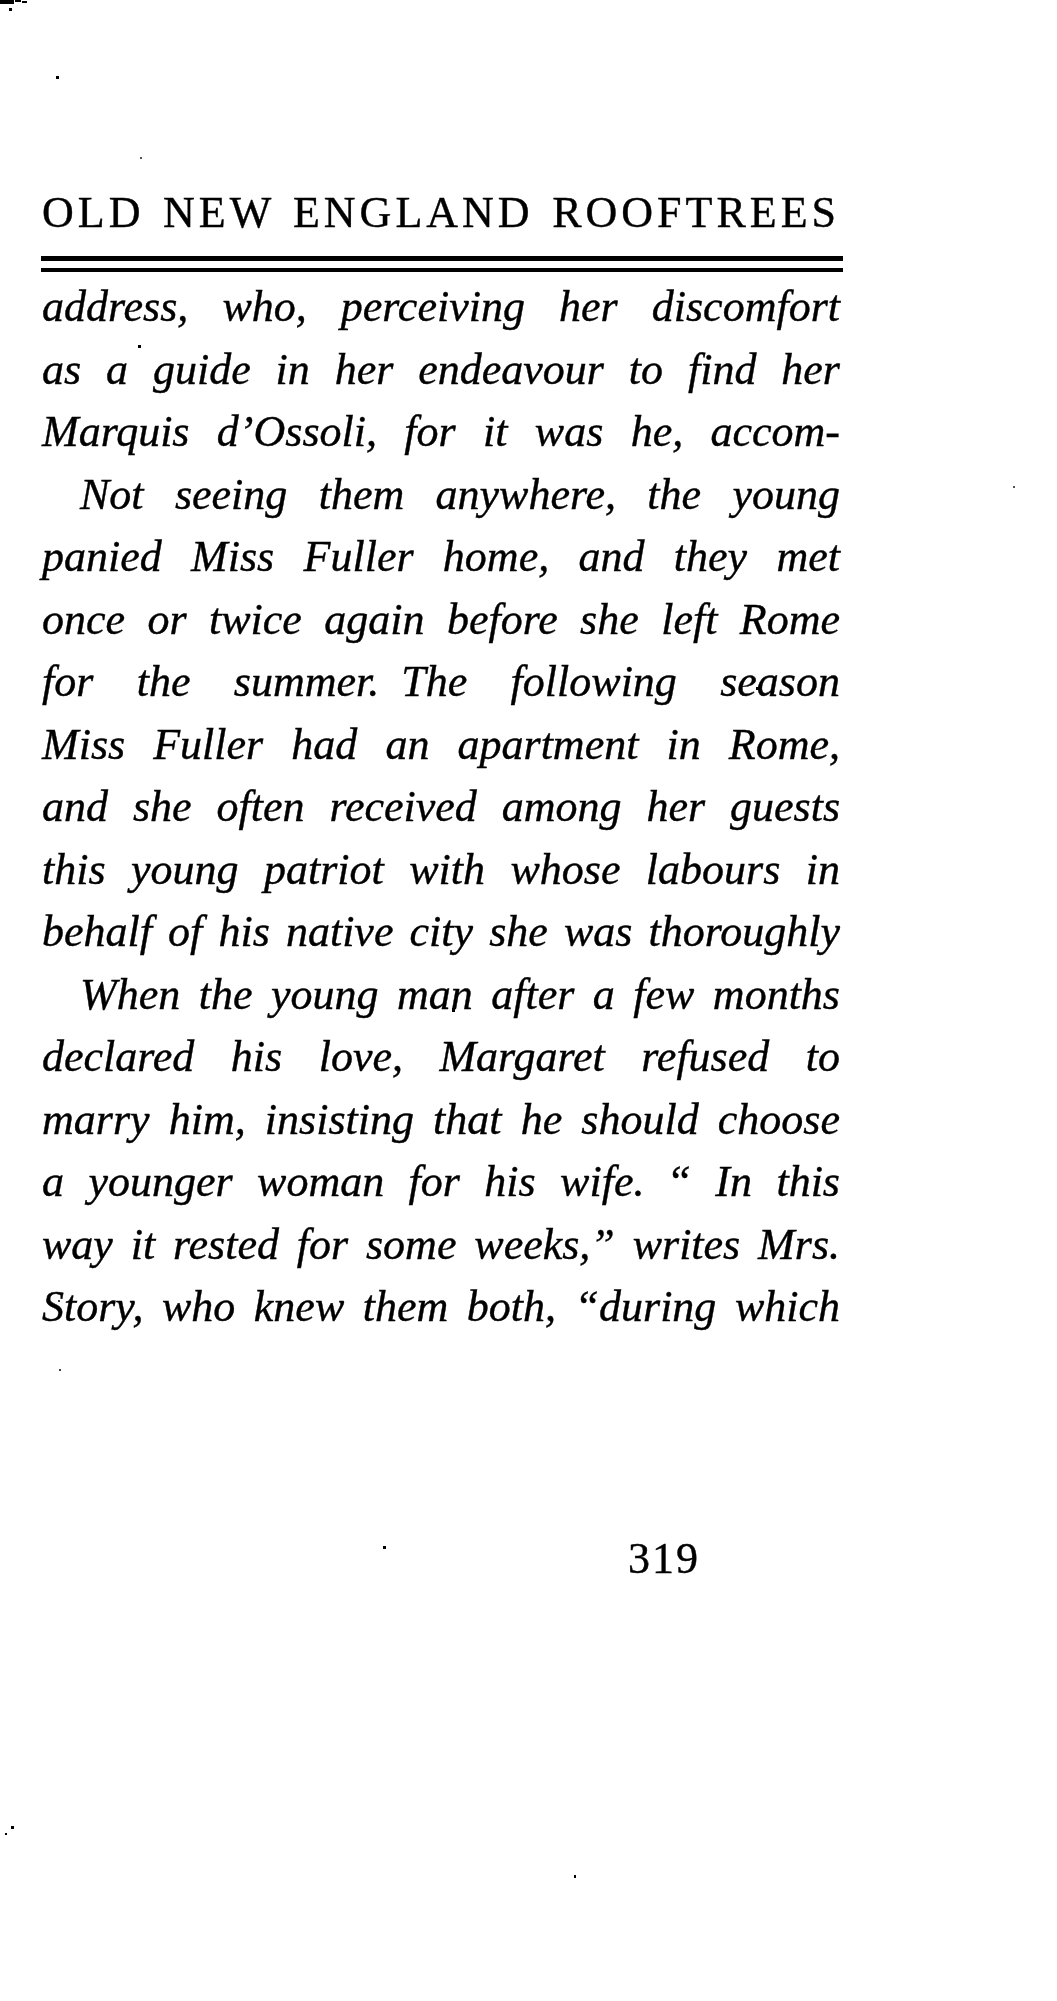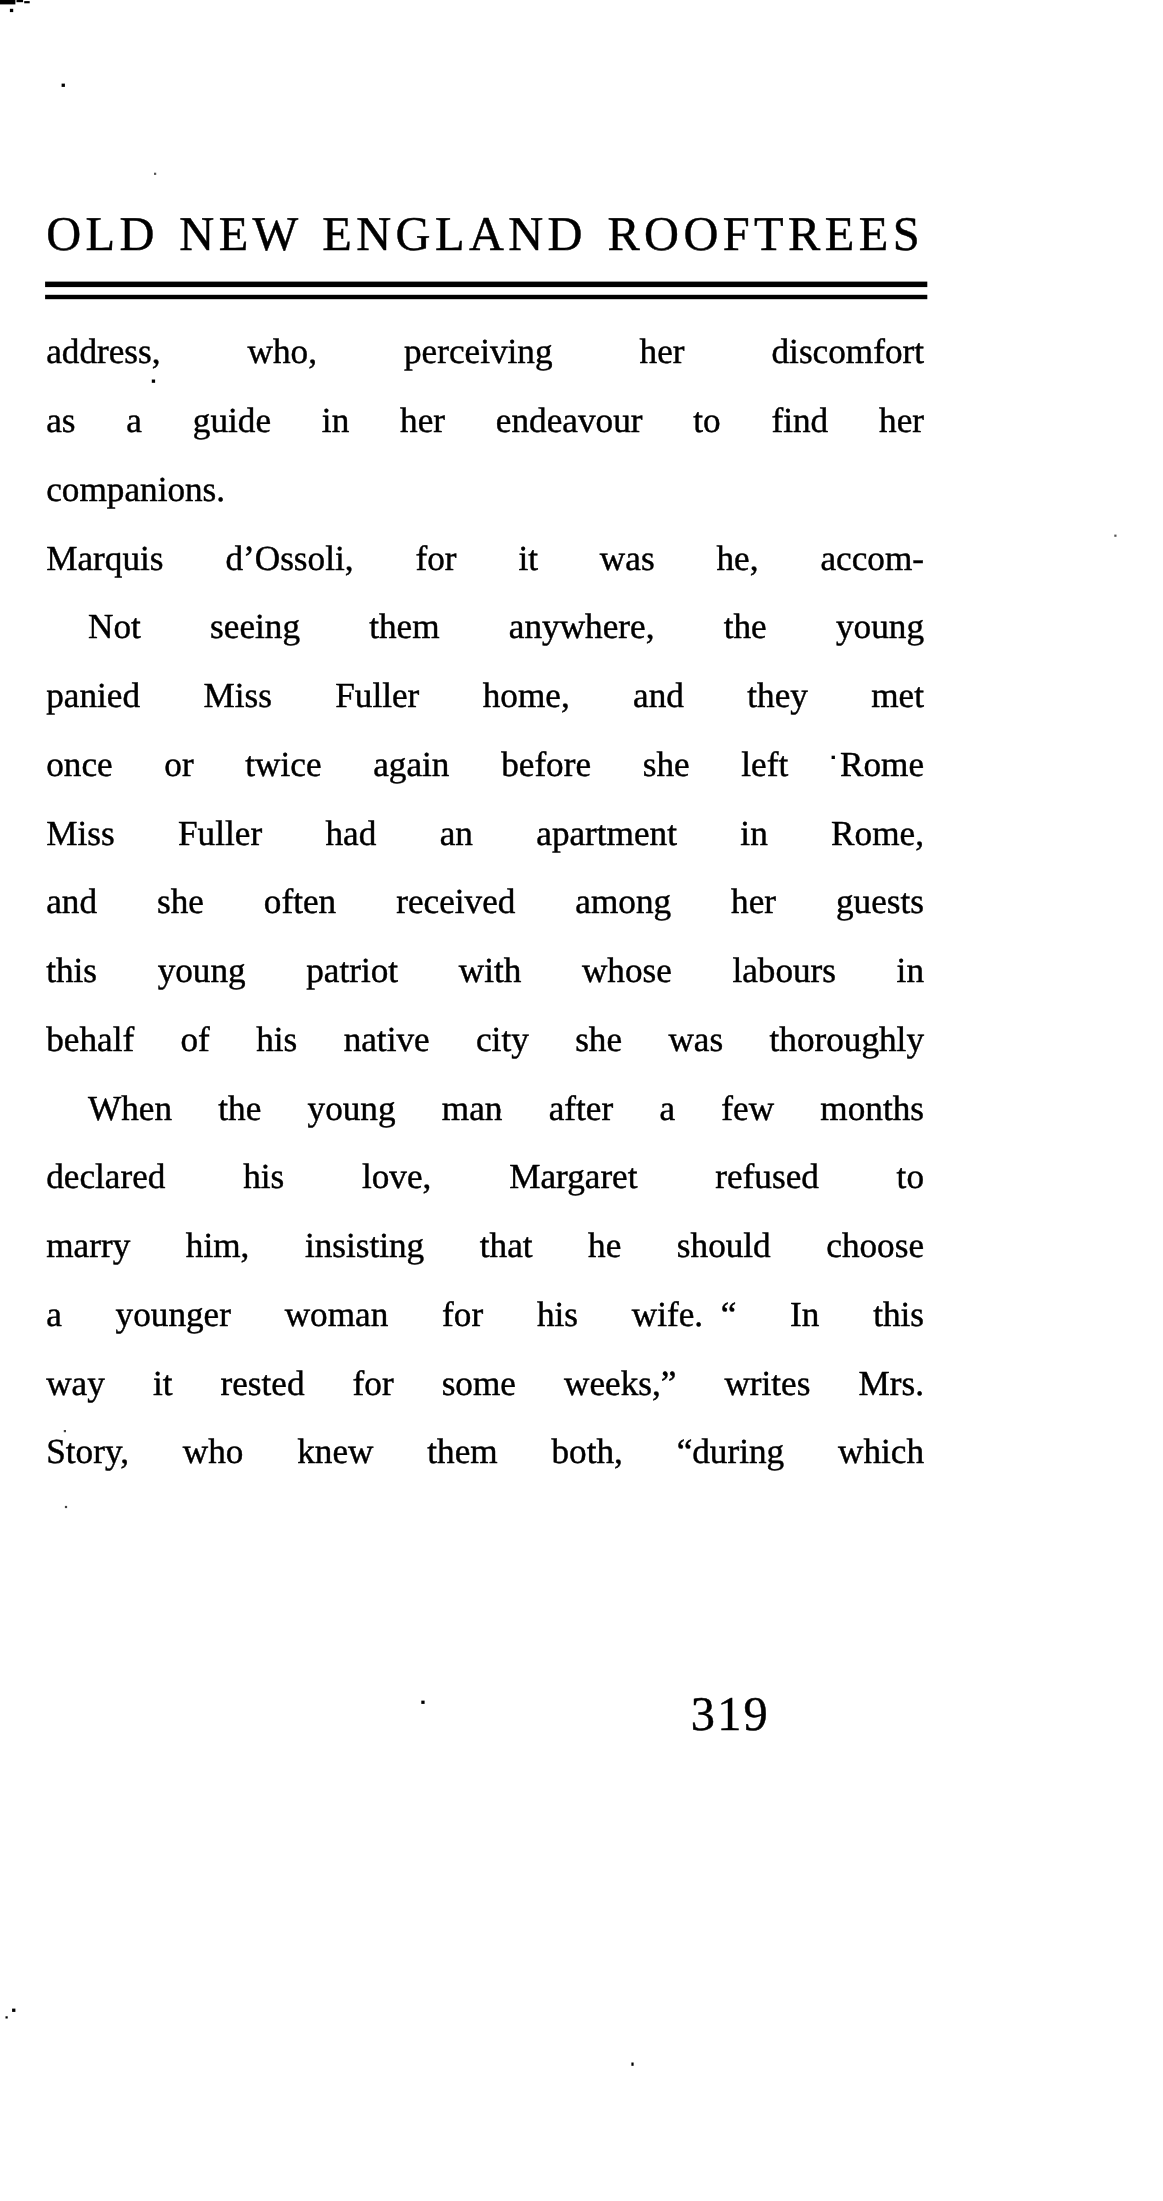"address, who, perceiving her discomfort" .body-text { font-size: 32px -> 44px; font-style: none -> italic; top: 288px -> 276px }
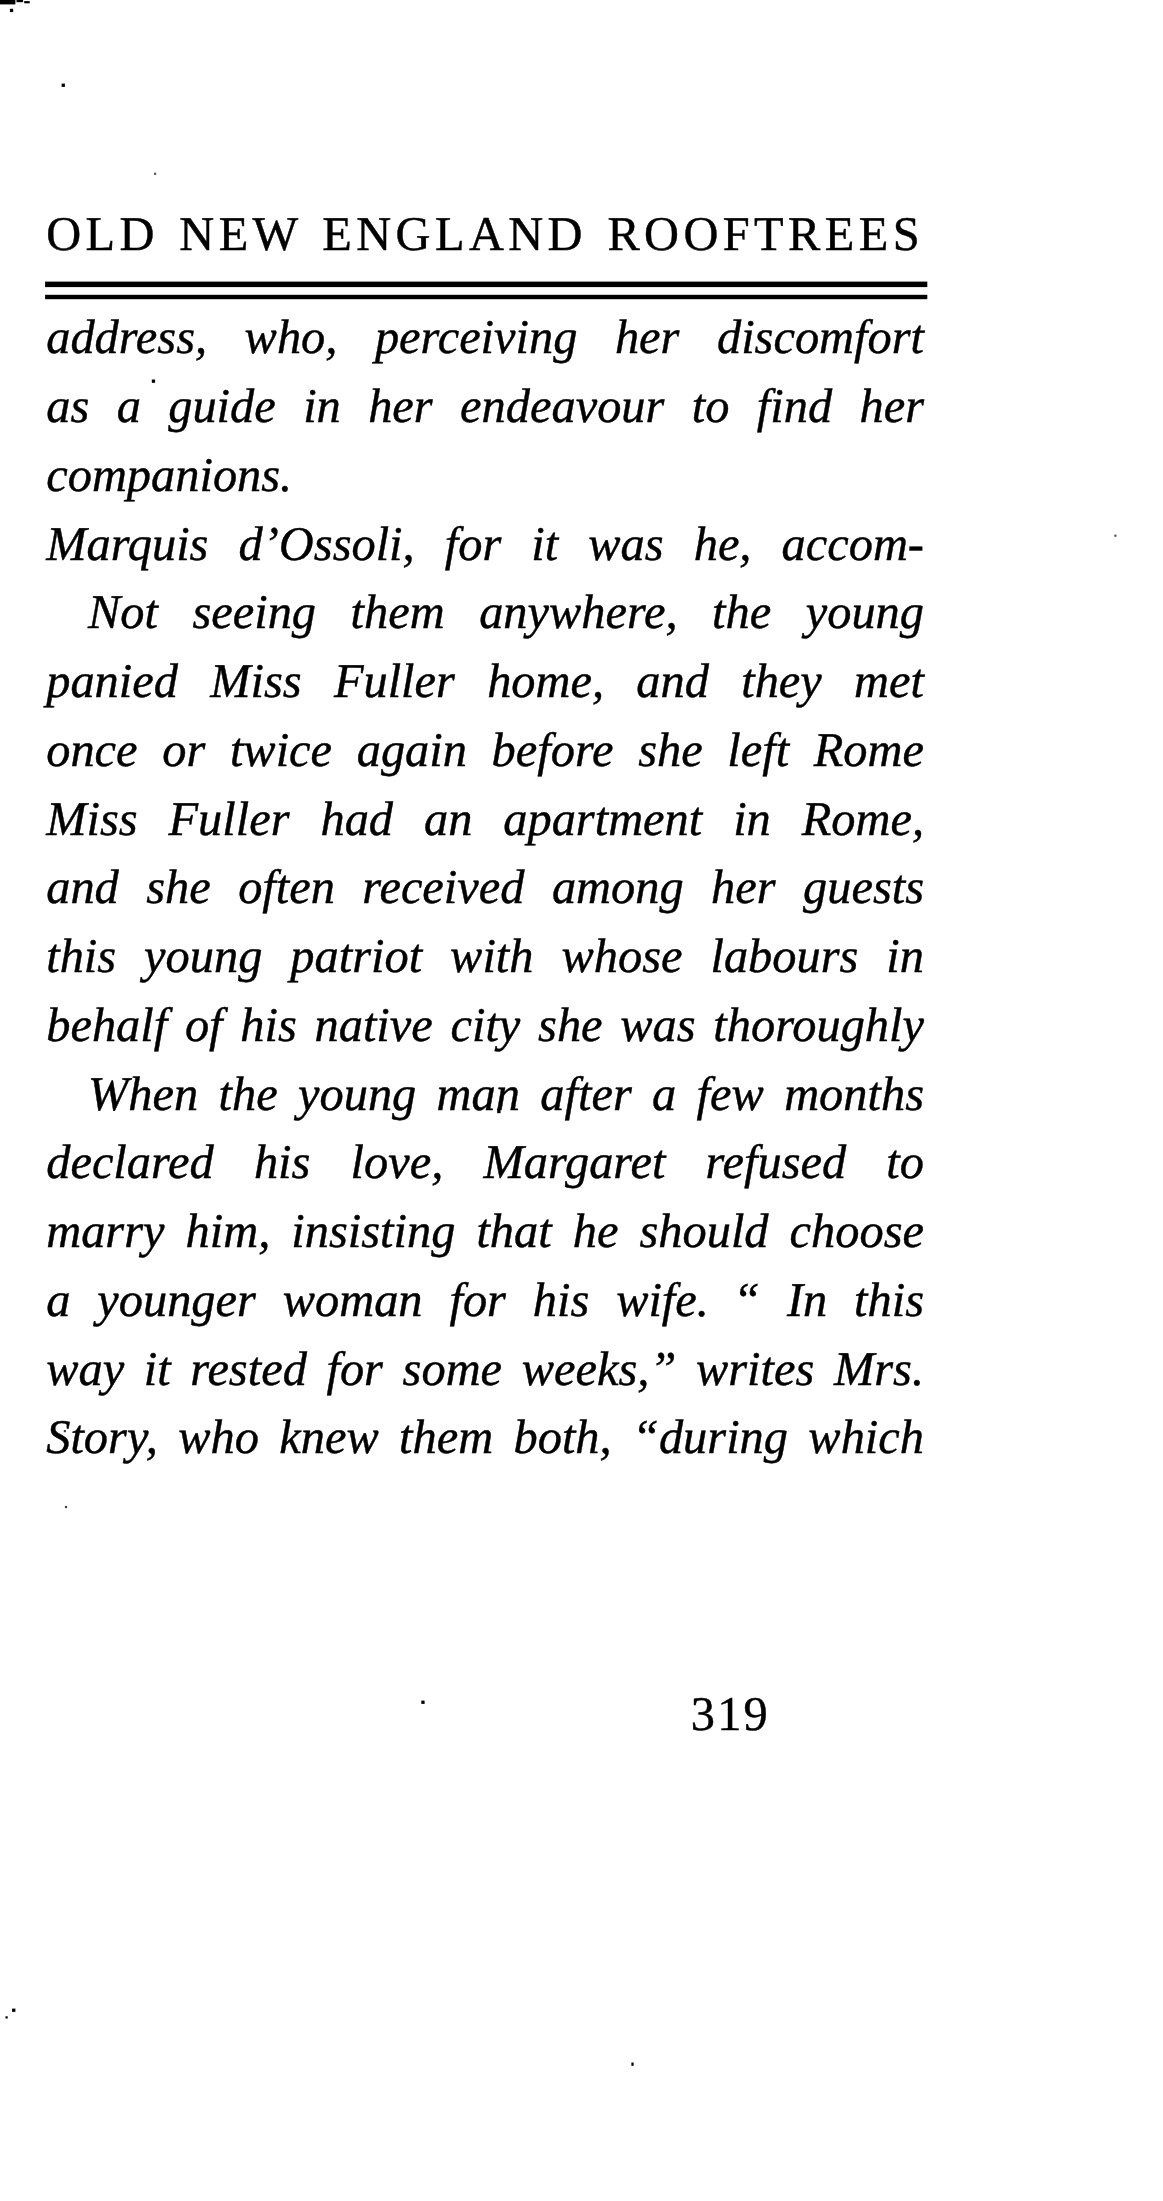"companions." div.line { html: <div>companions.</div> -> none }
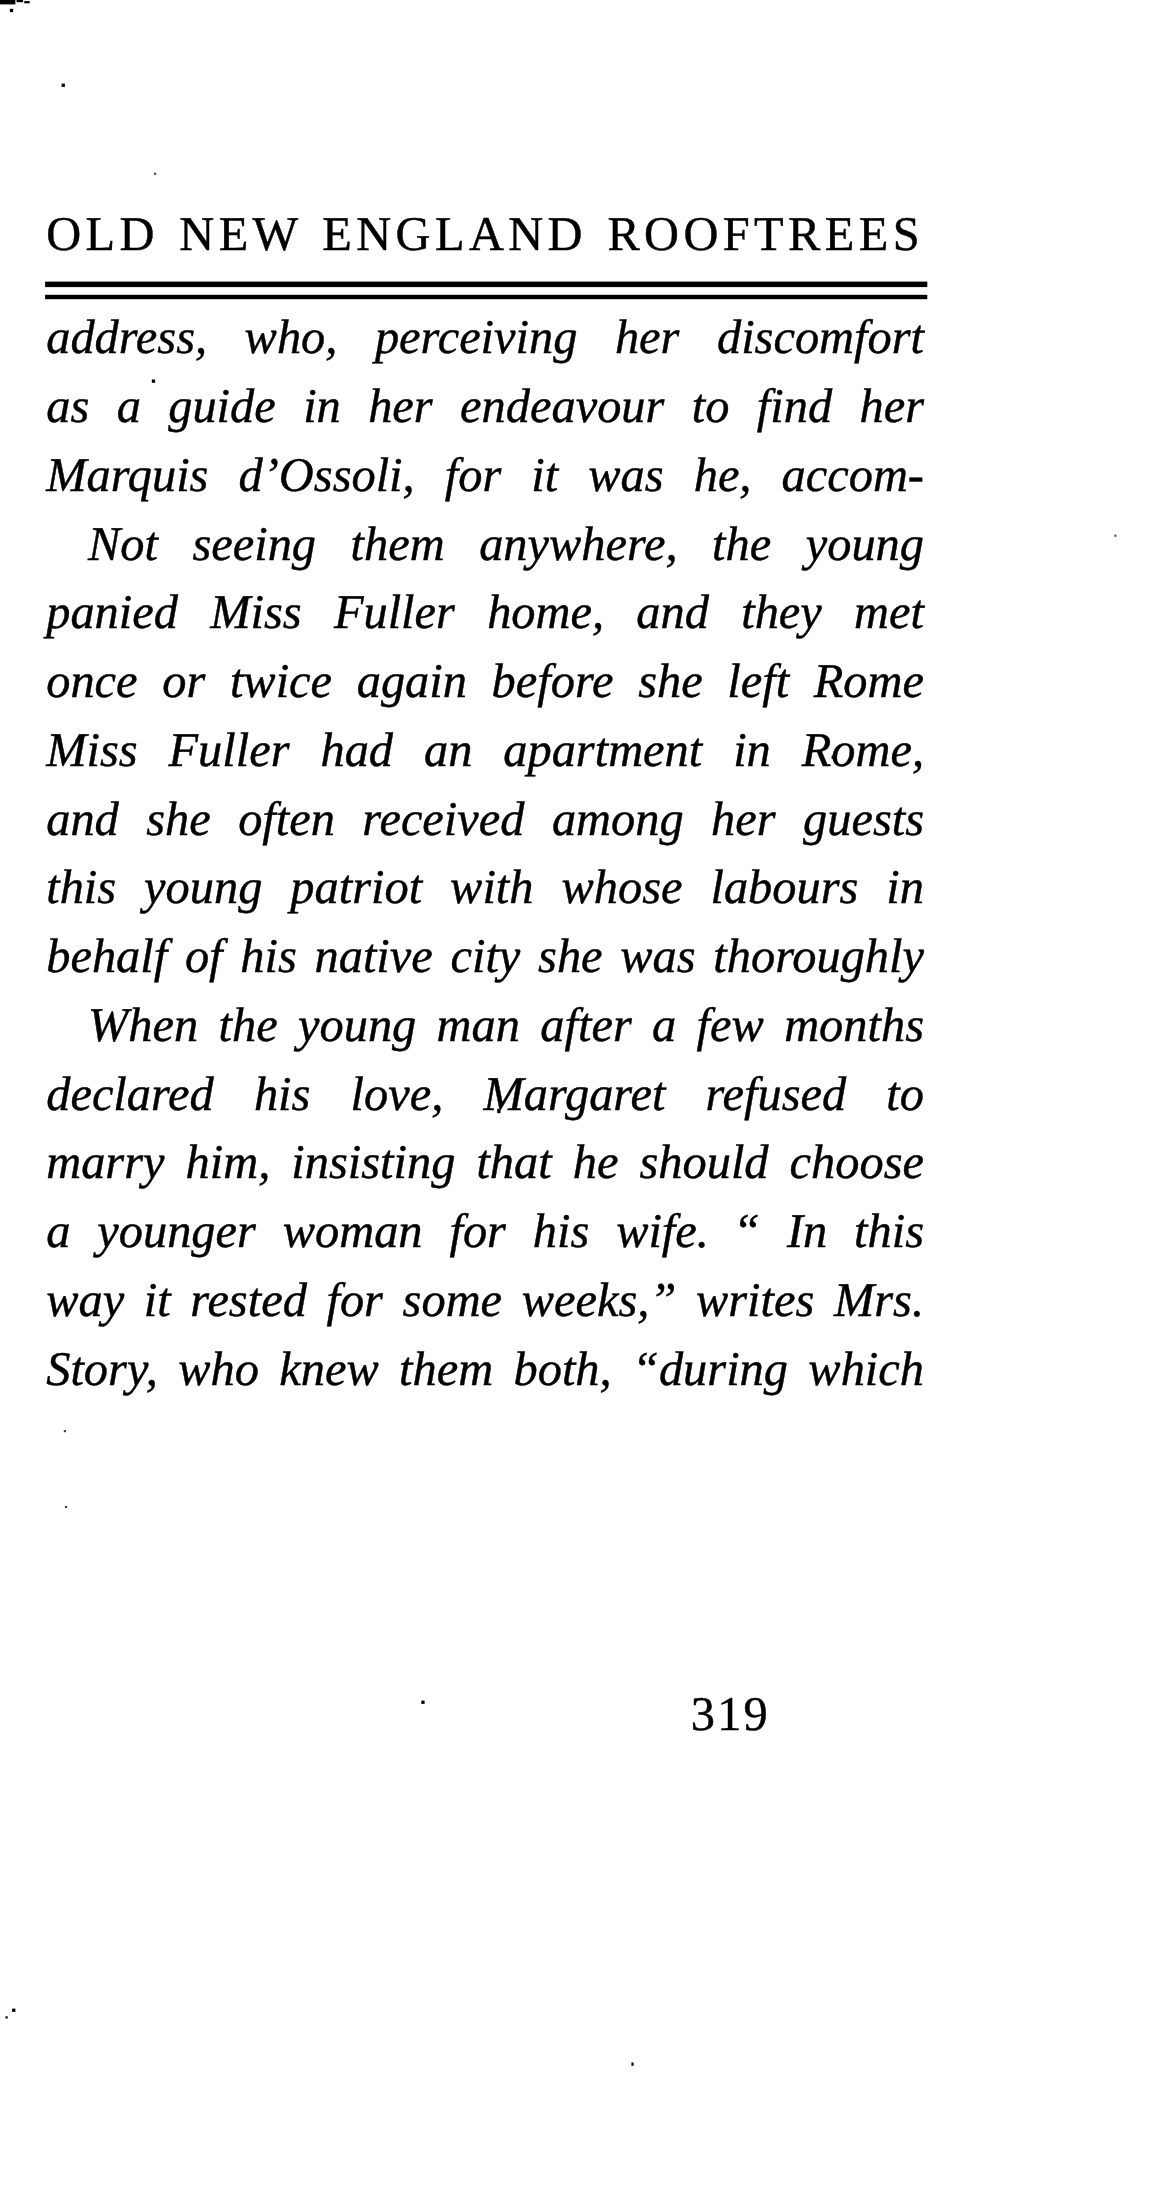"for the summer. The following" div.line { html: none -> <div>for the summer. The following season</div> }
